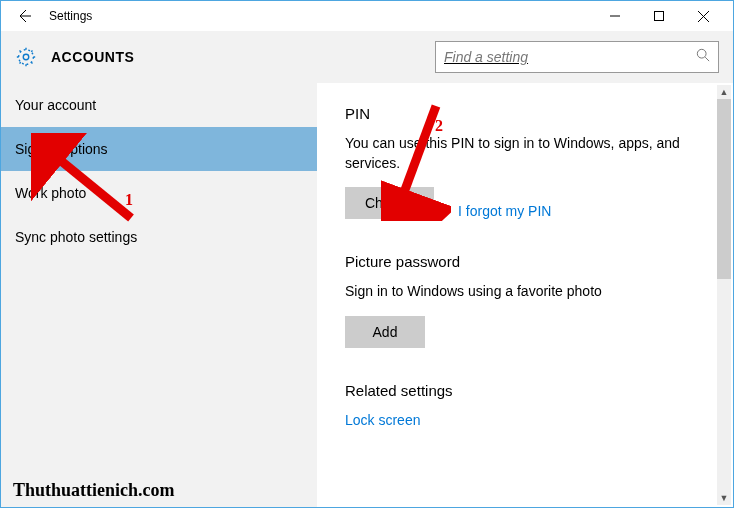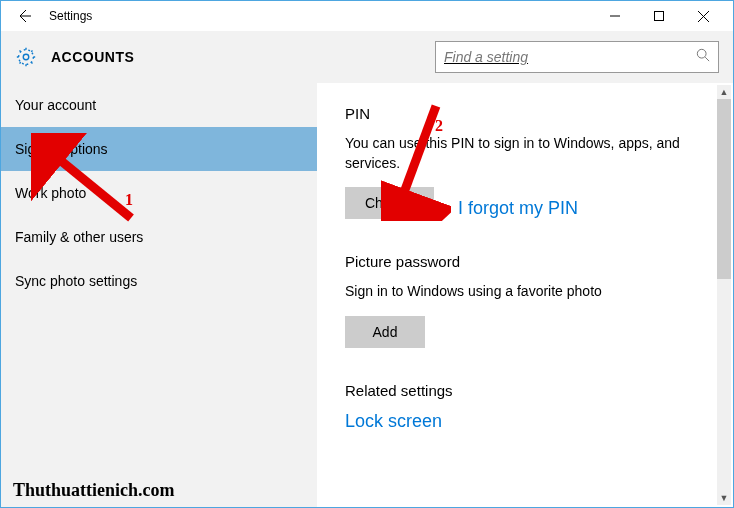"I forgot my PIN" .link { font-size: 18px -> 14px }
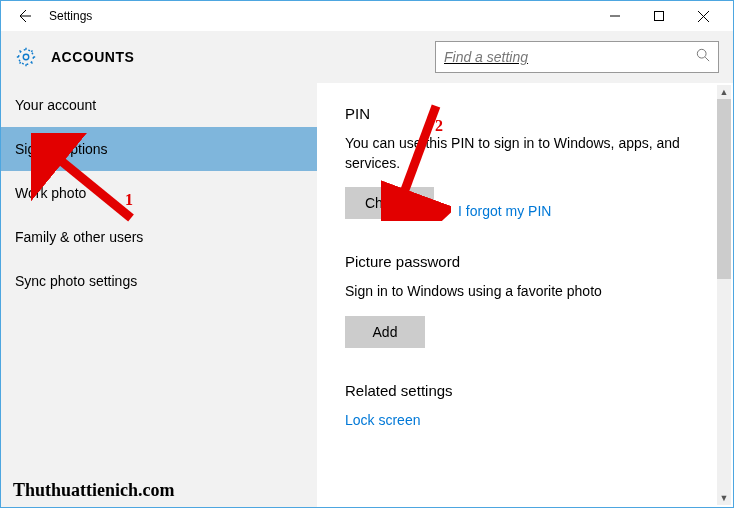"Family & other users" div.sidebar-item { html: <div>Family &amp; other users</div> -> none }
